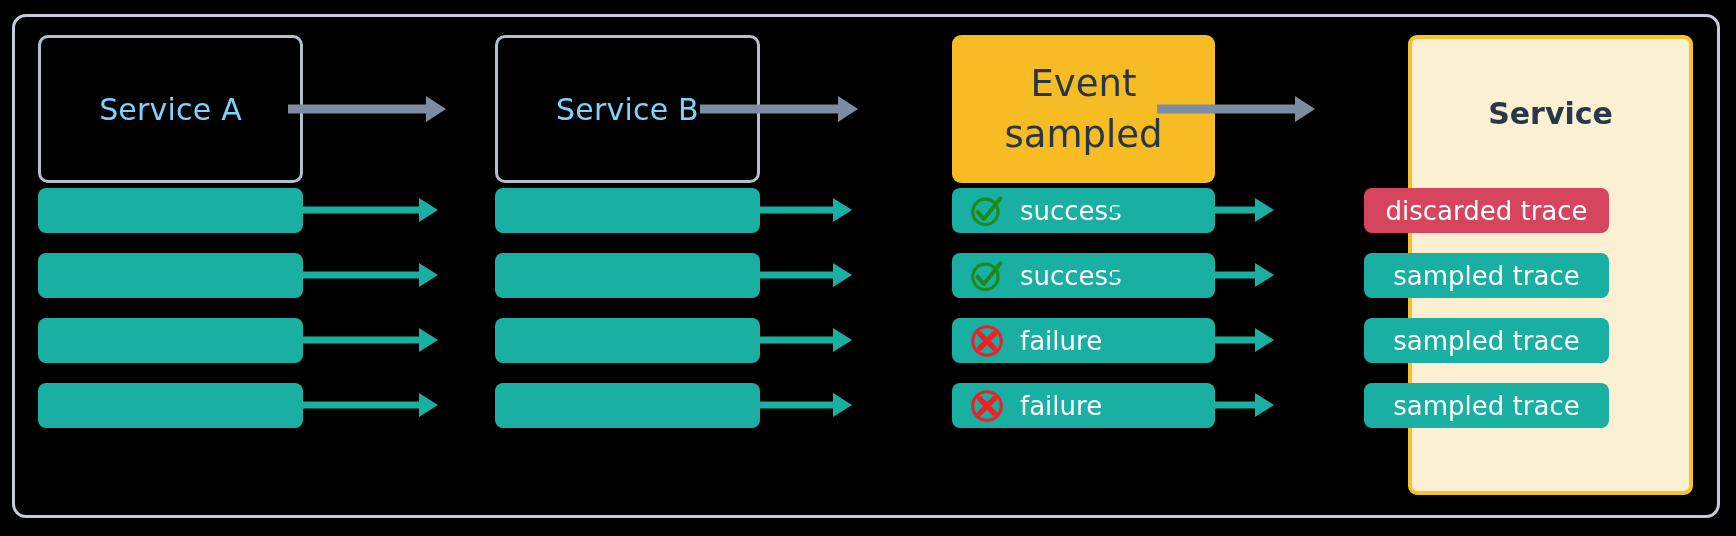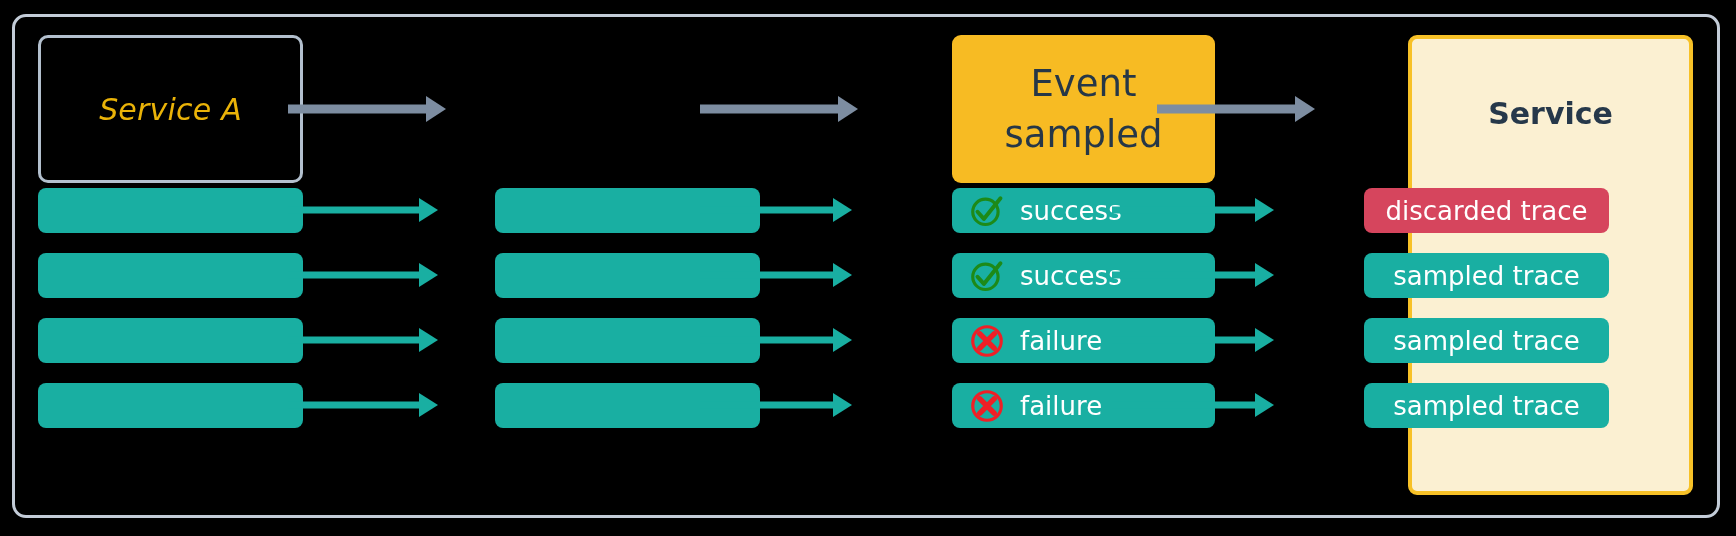"Service A" .hdr-service { color: #eab308 -> #7dd3fc; font-style: italic -> none }
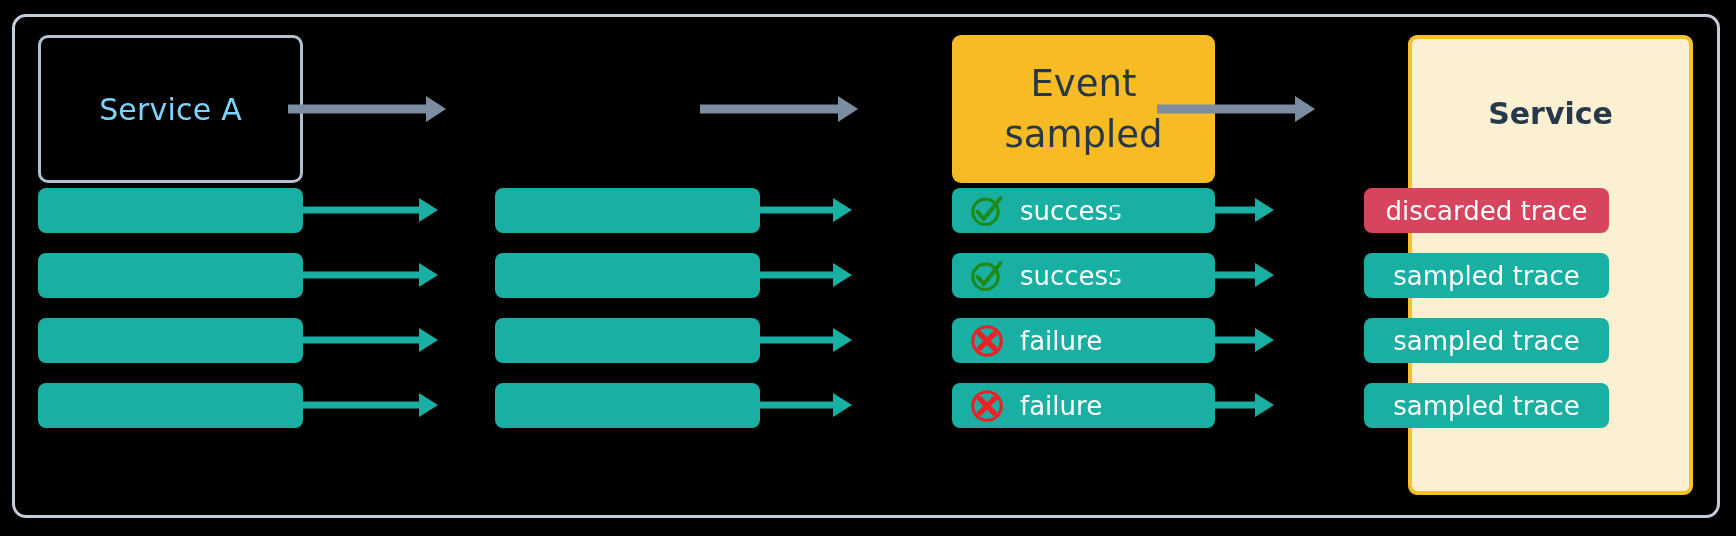"Service B" div.hdr-box { html: none -> <div> <span>Service B</span> </div> }
